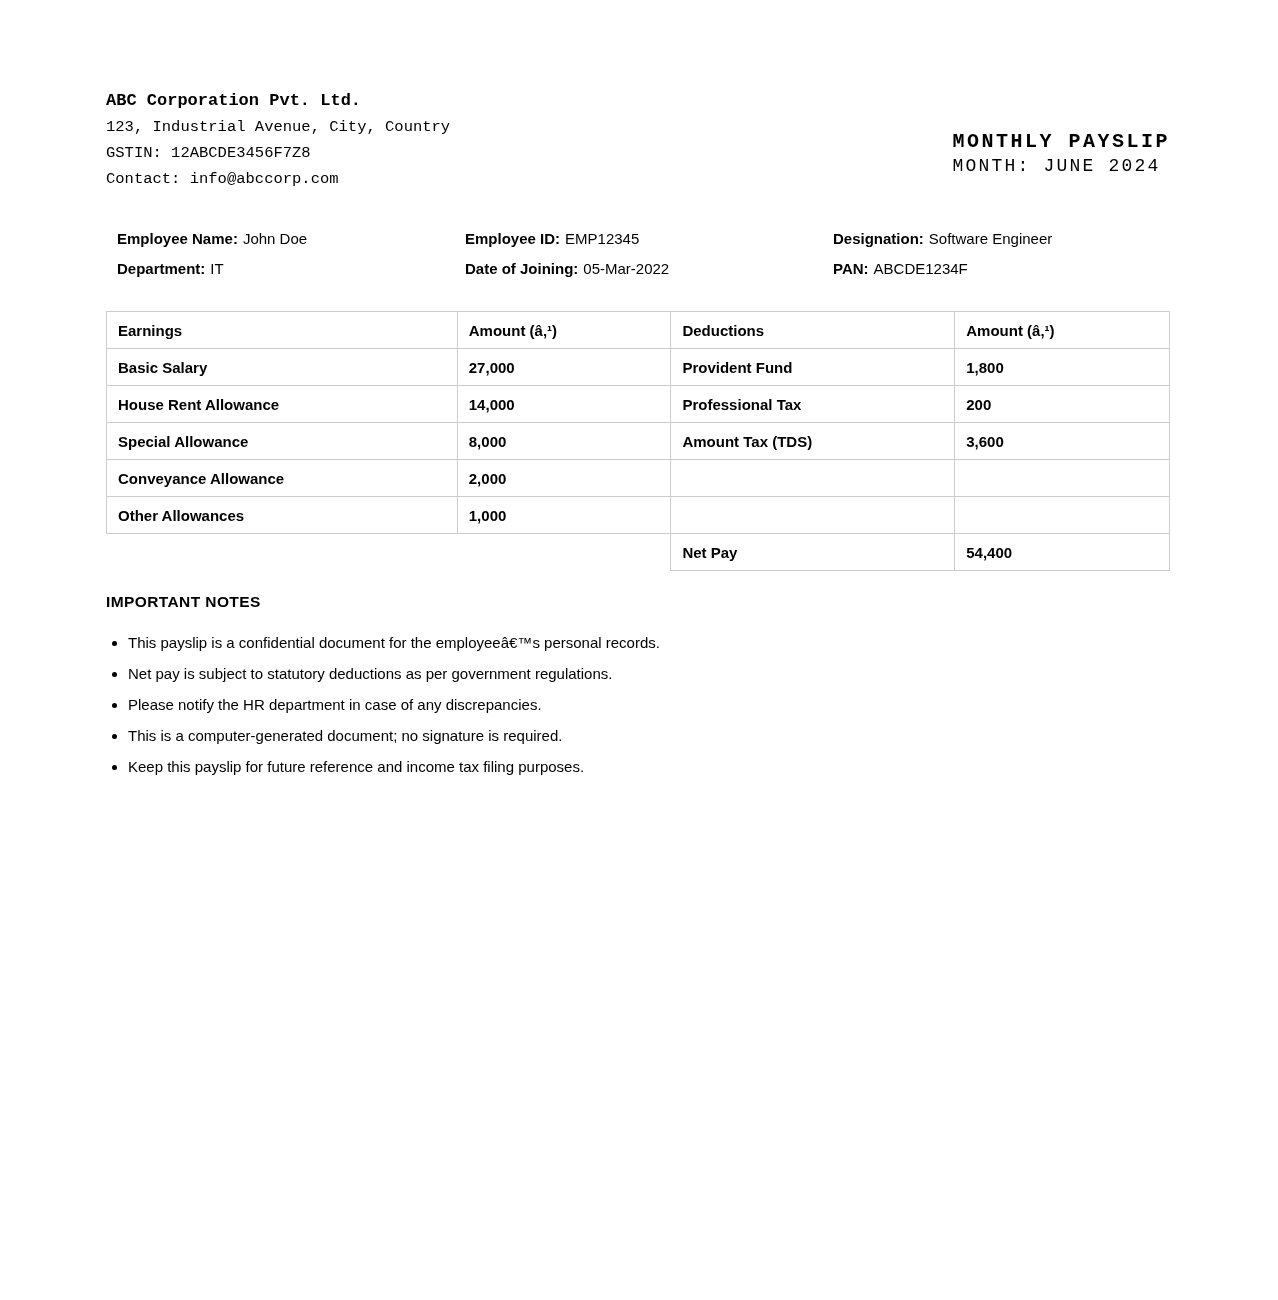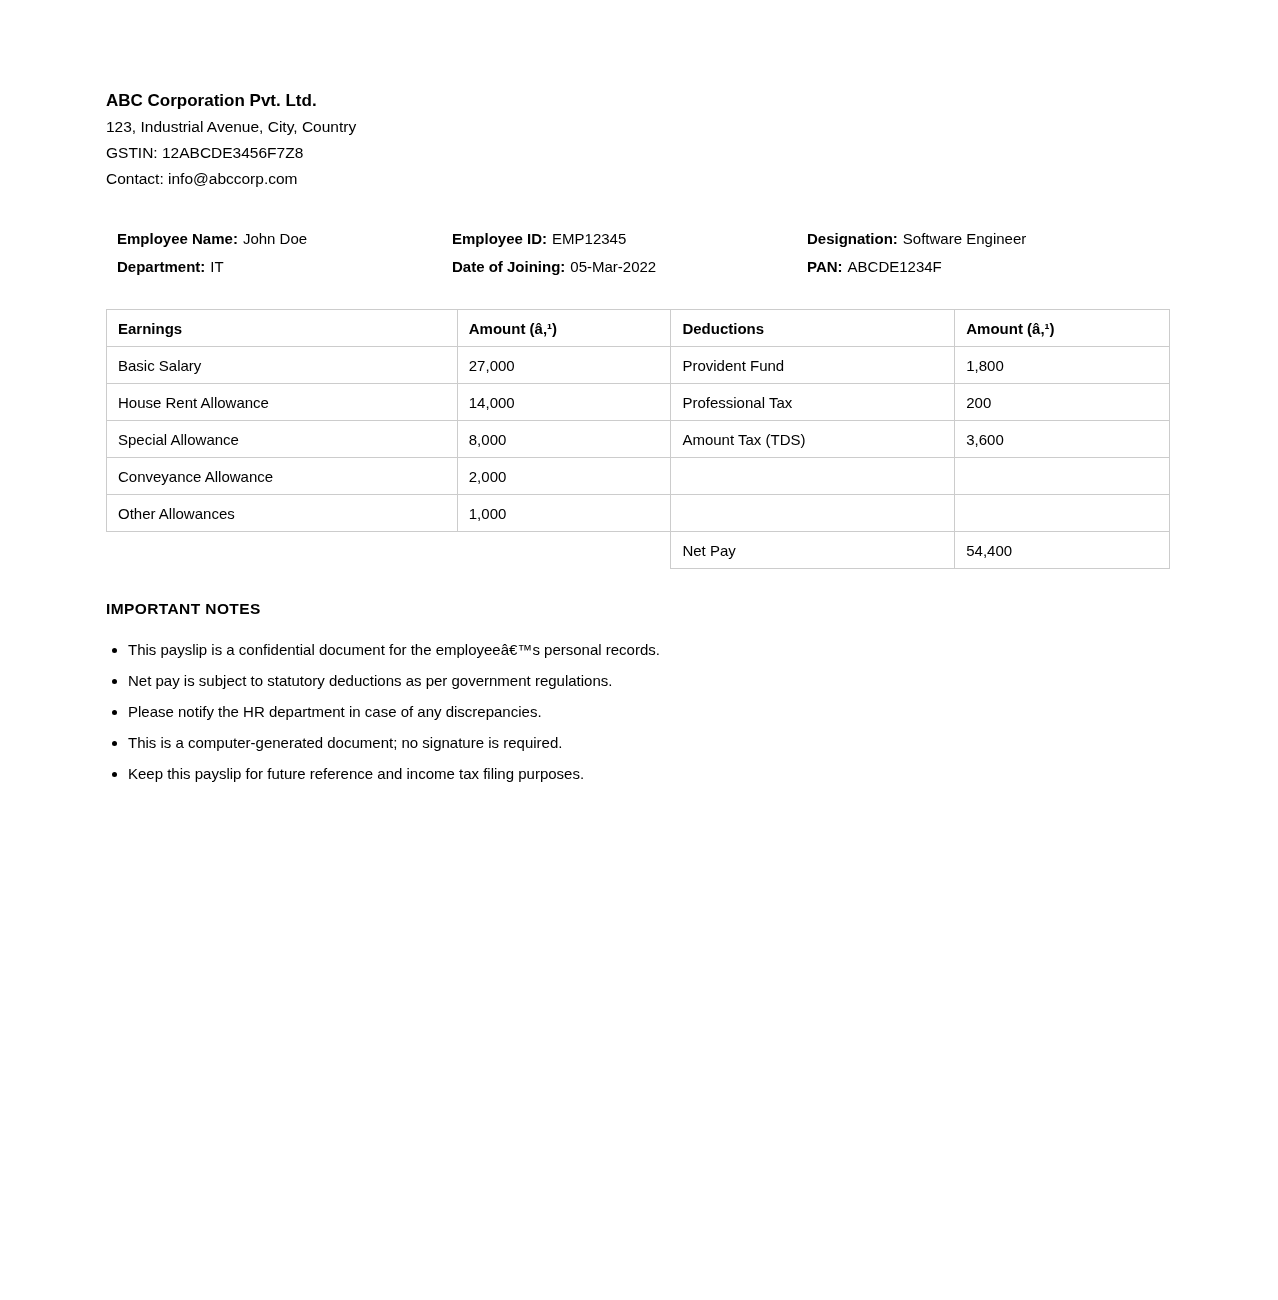"ABC Corporation Pvt. Ltd." .header { font-family: none -> Liberation Mono, monospace }
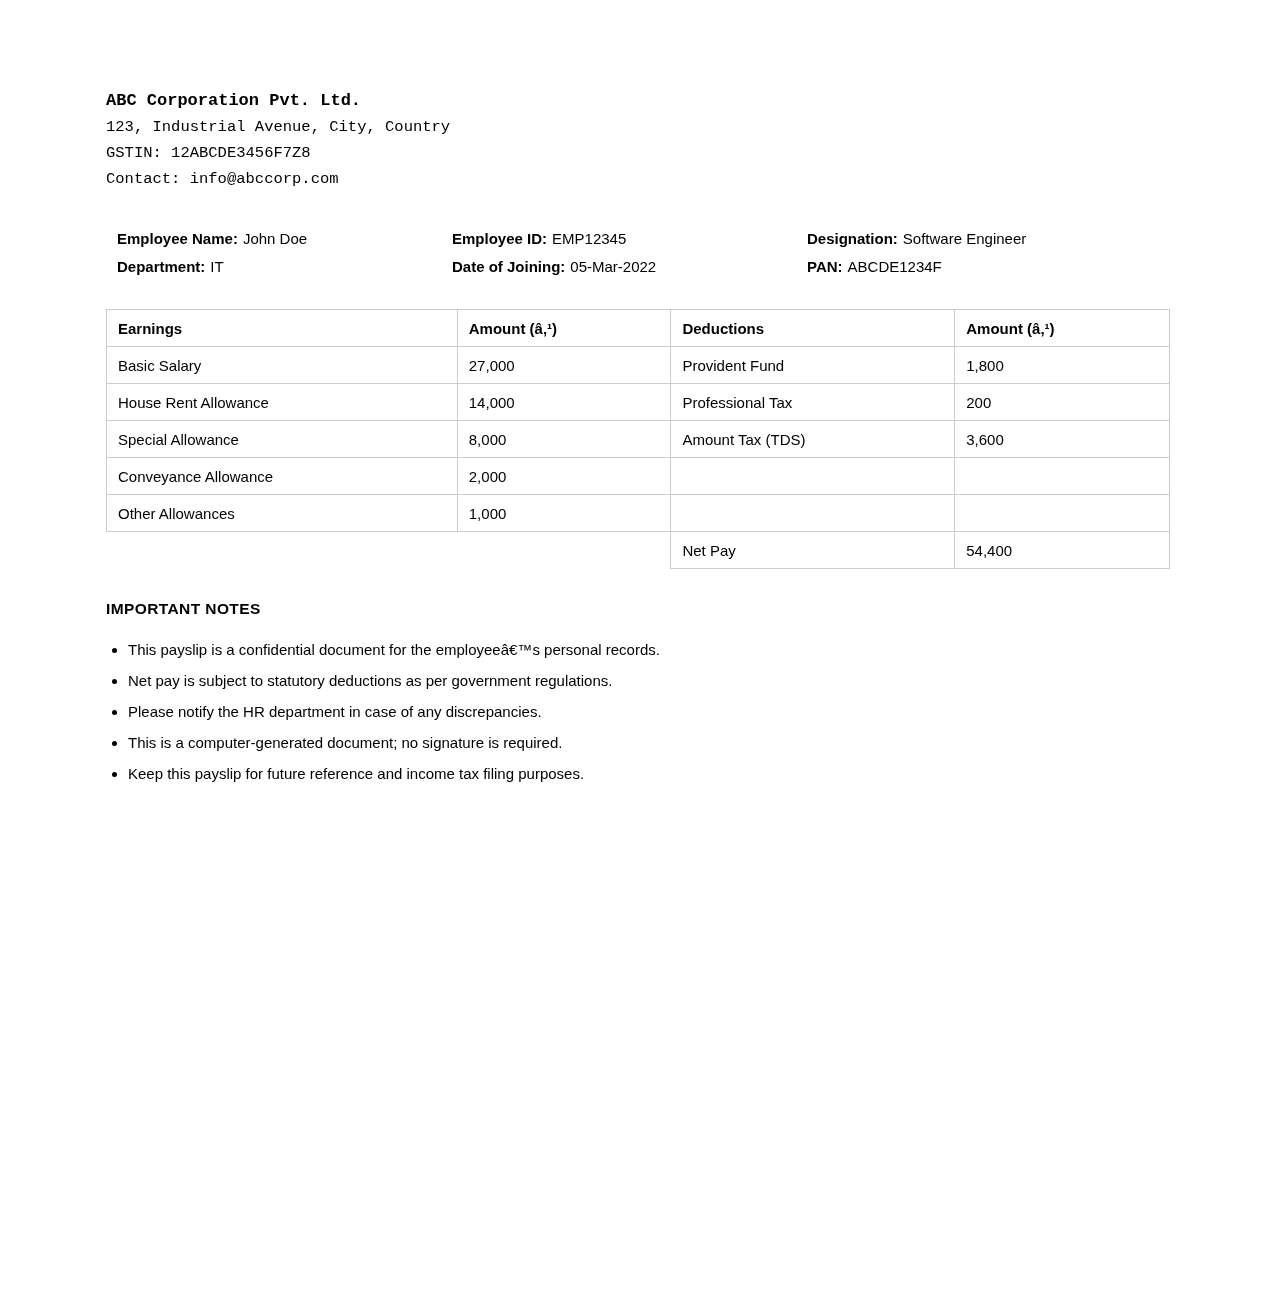"MONTHLY PAYSLIP" div.title-block { html: none -> <div> <div>MONTHLY PAYSLIP</div> <div>MONTH: JUNE 2024</div> </div> }
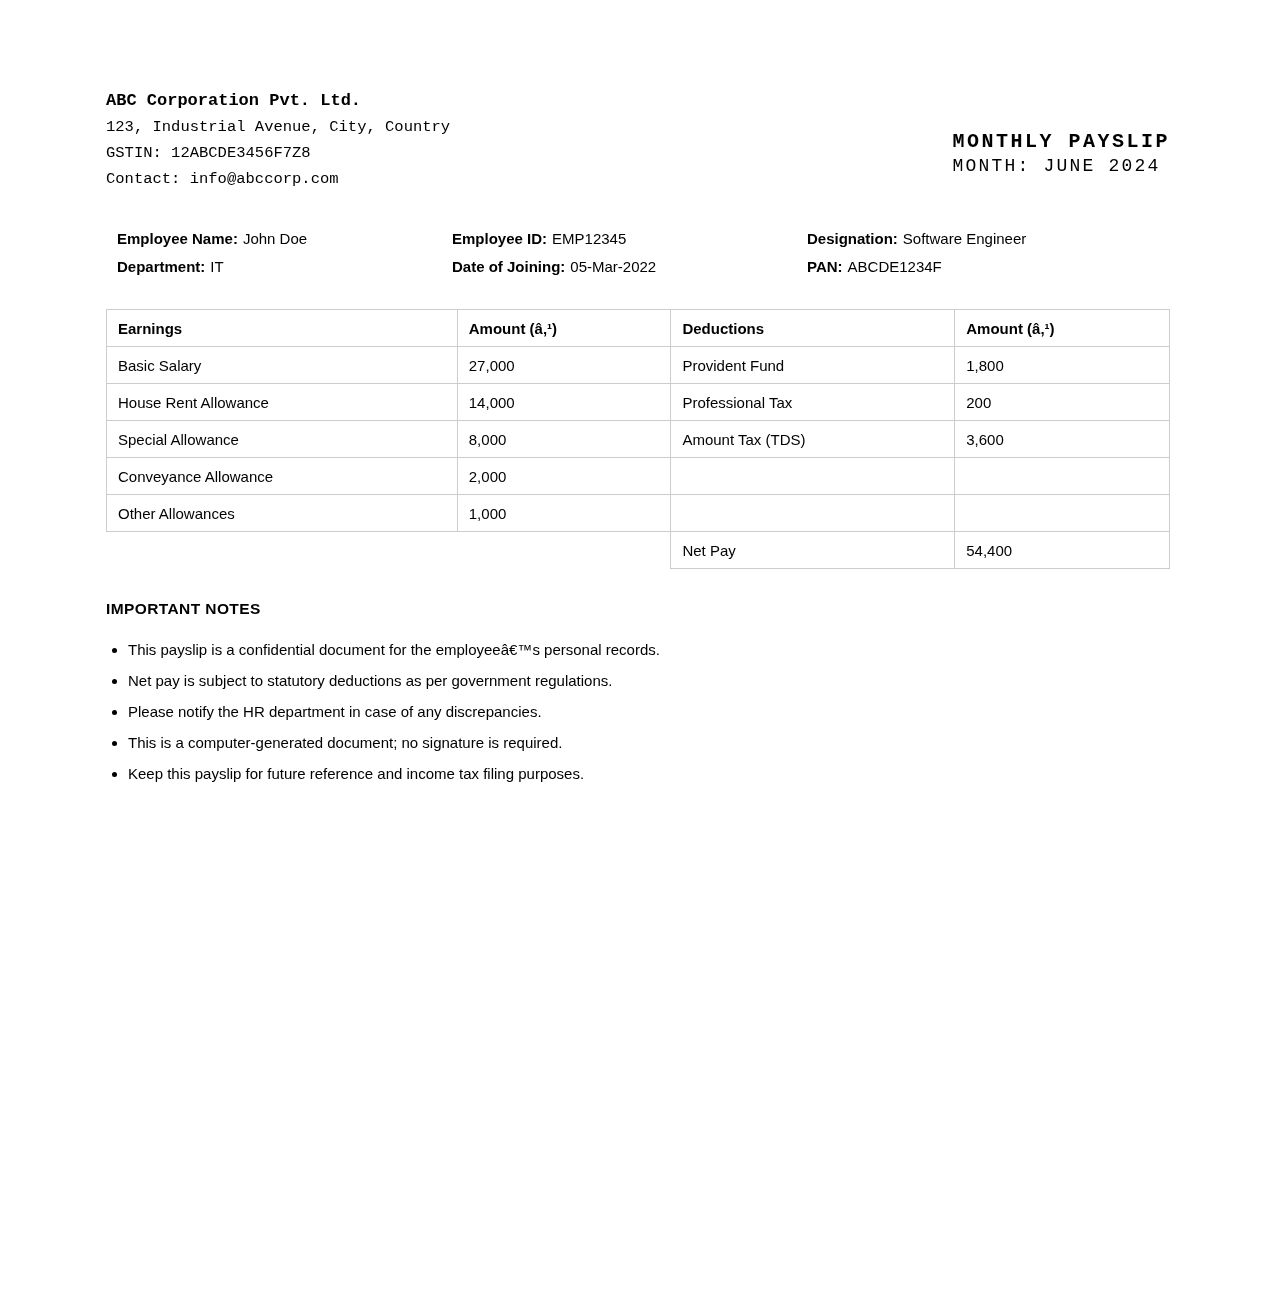"Employee Name: John Doe" .emp-grid { gap: none -> 13px }
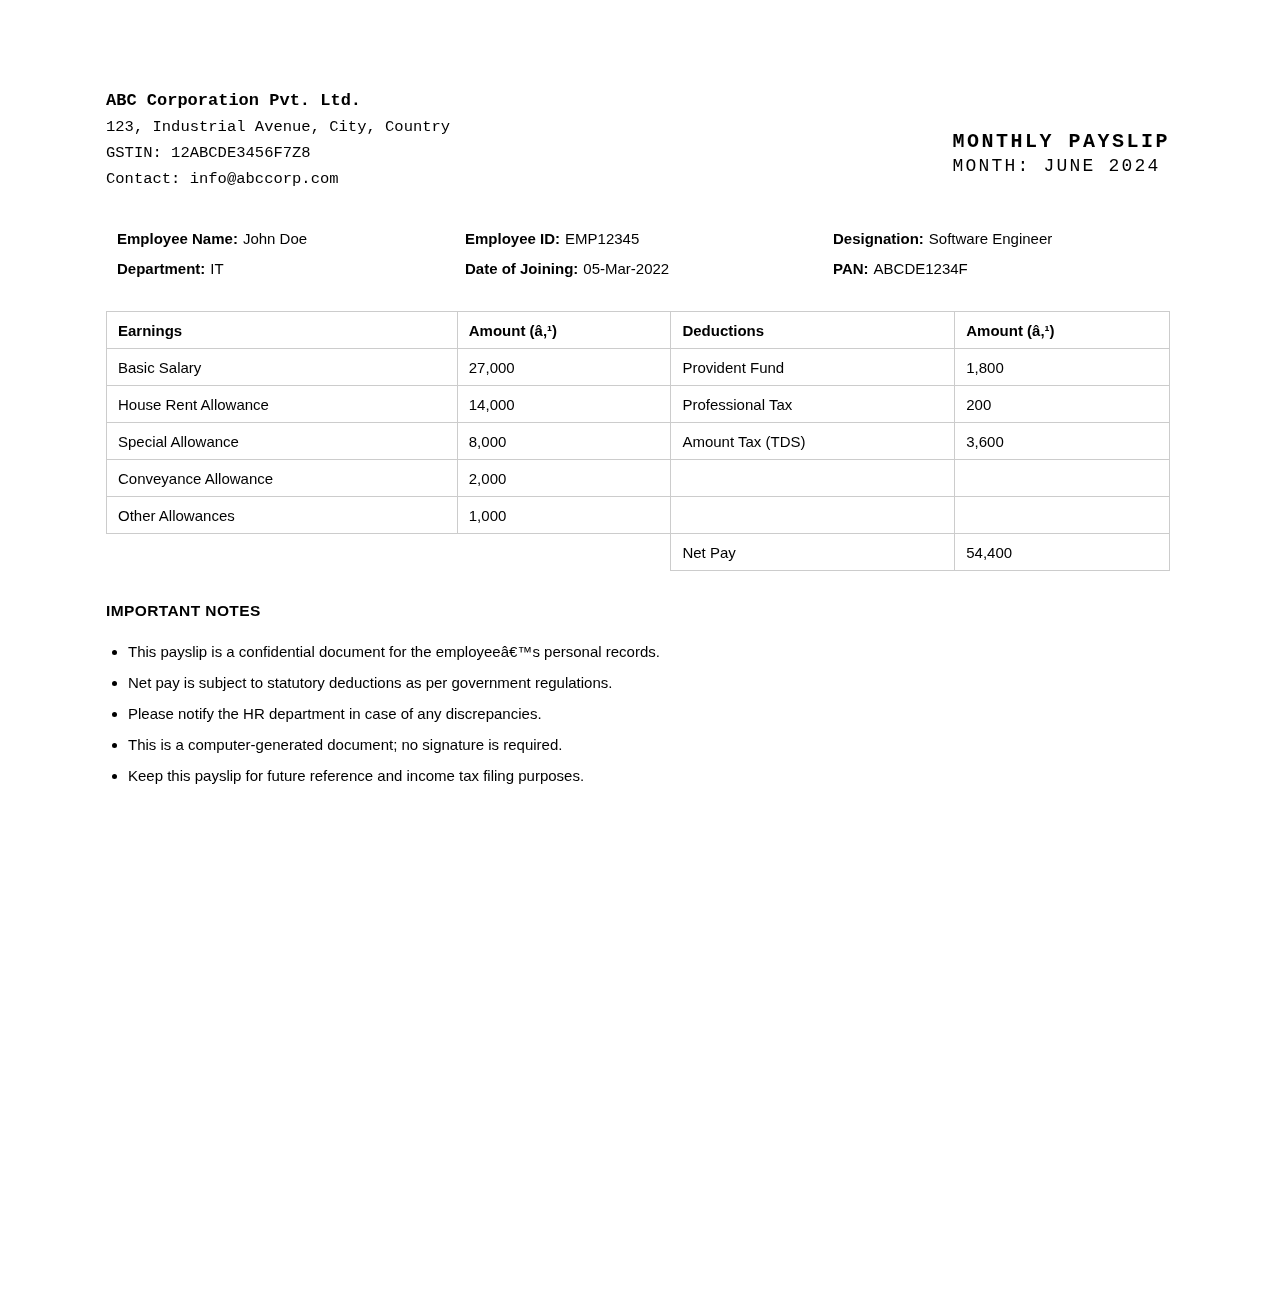"Basic Salary" .salary-table th, .salary-table td { font-weight: 400 -> 700 }
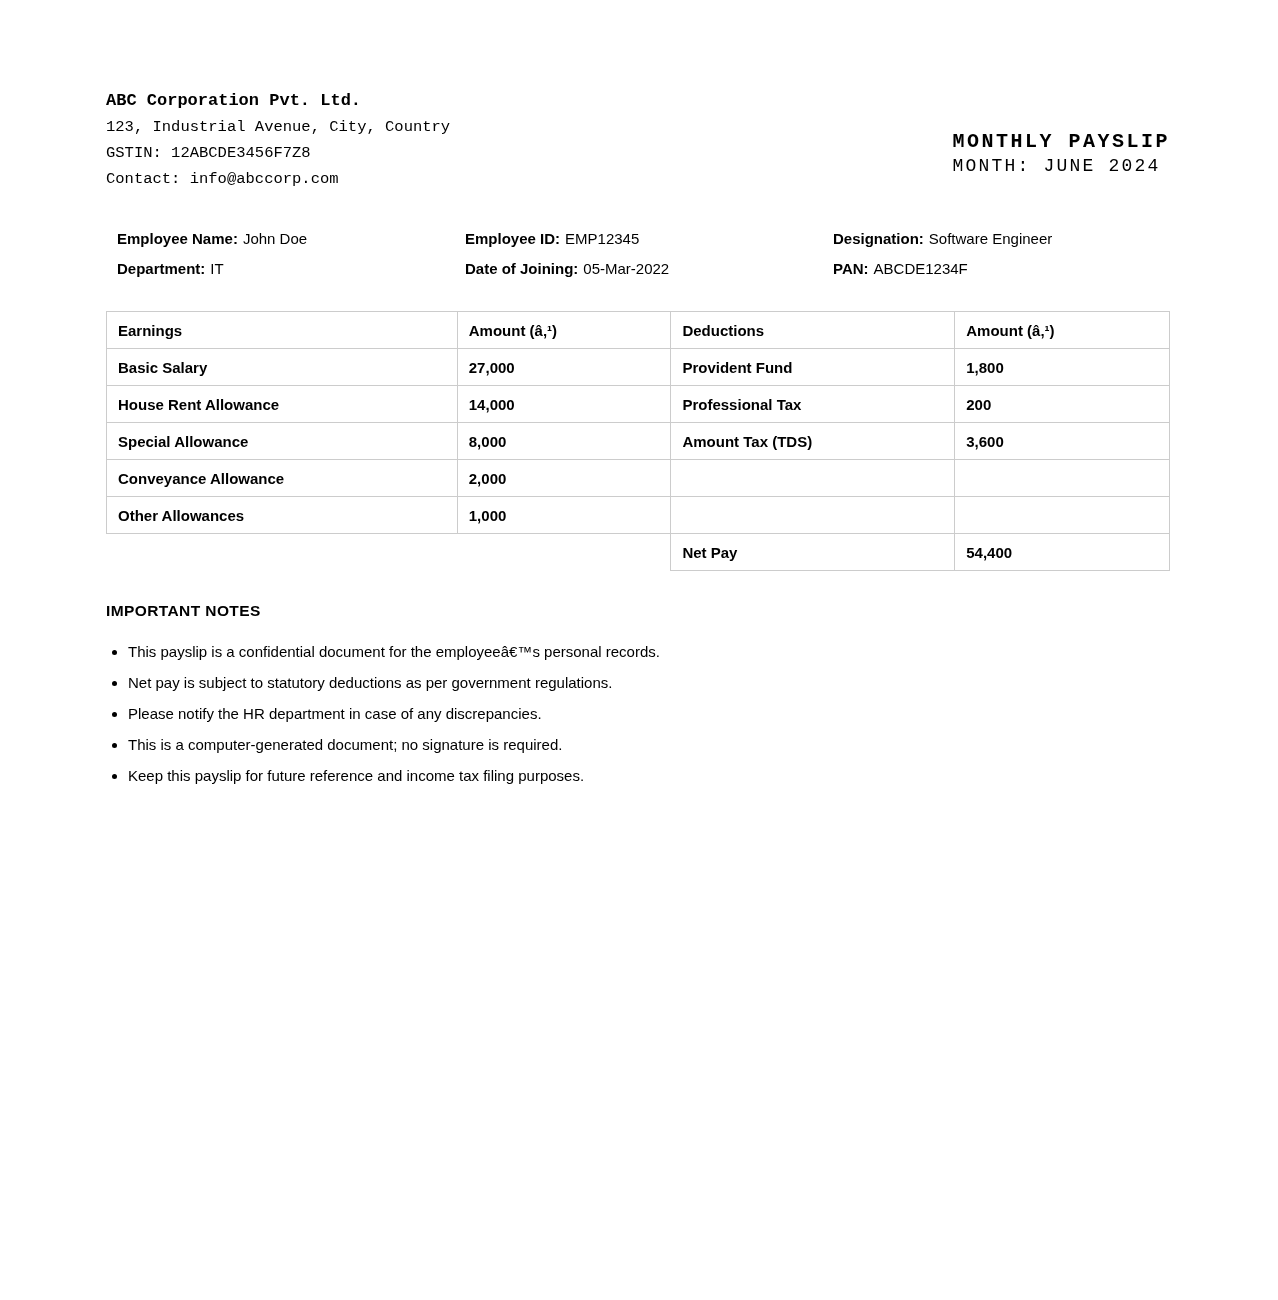"IMPORTANT NOTES" .notes-section { margin-top: 31px -> 22px }
